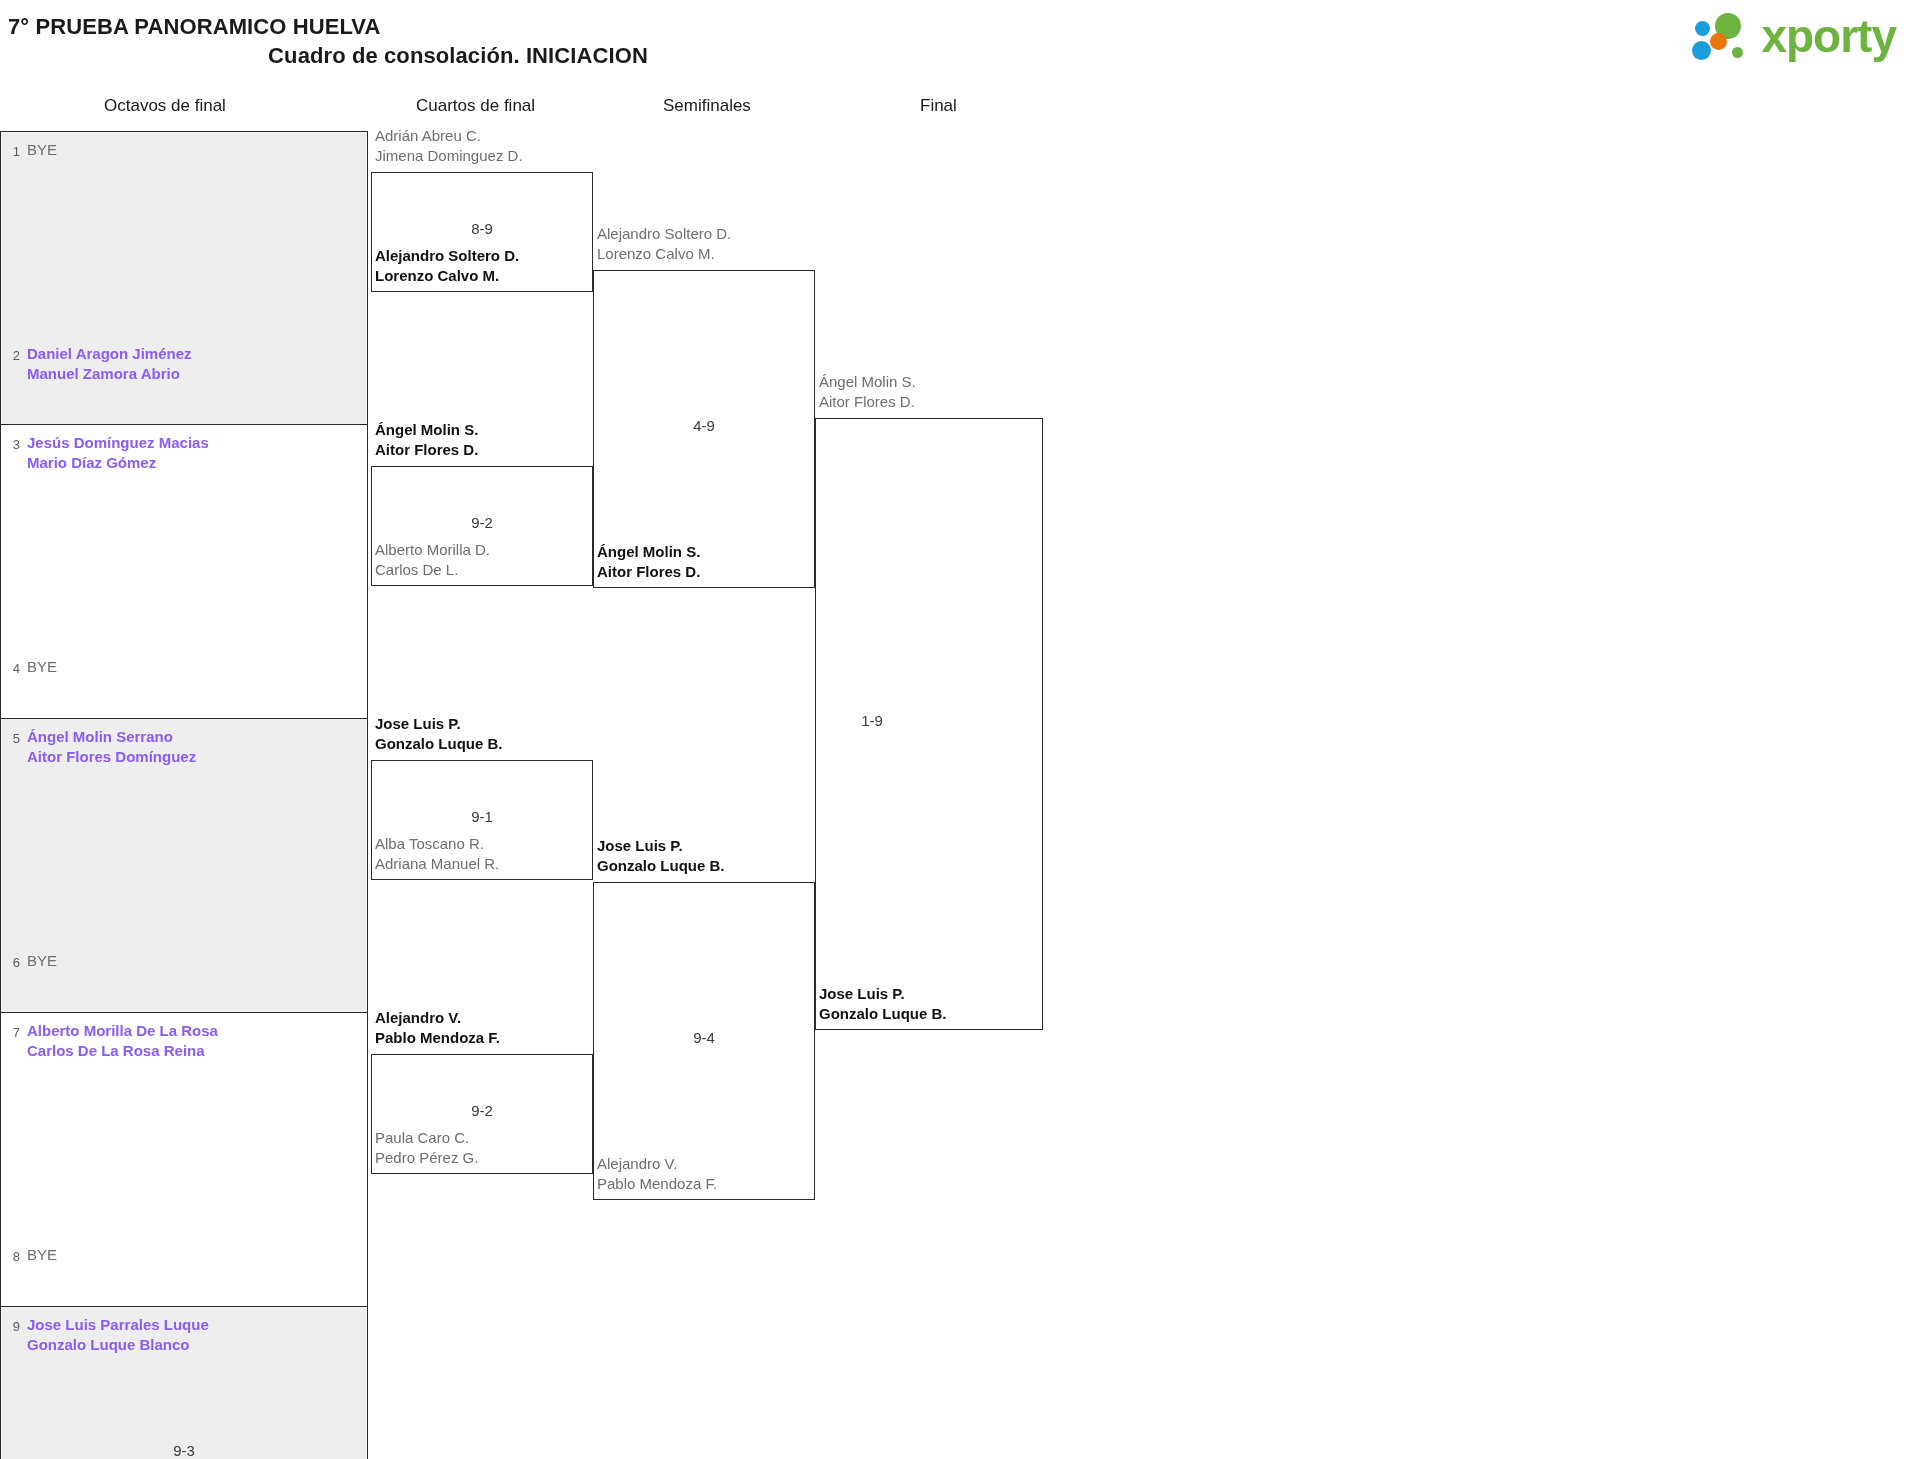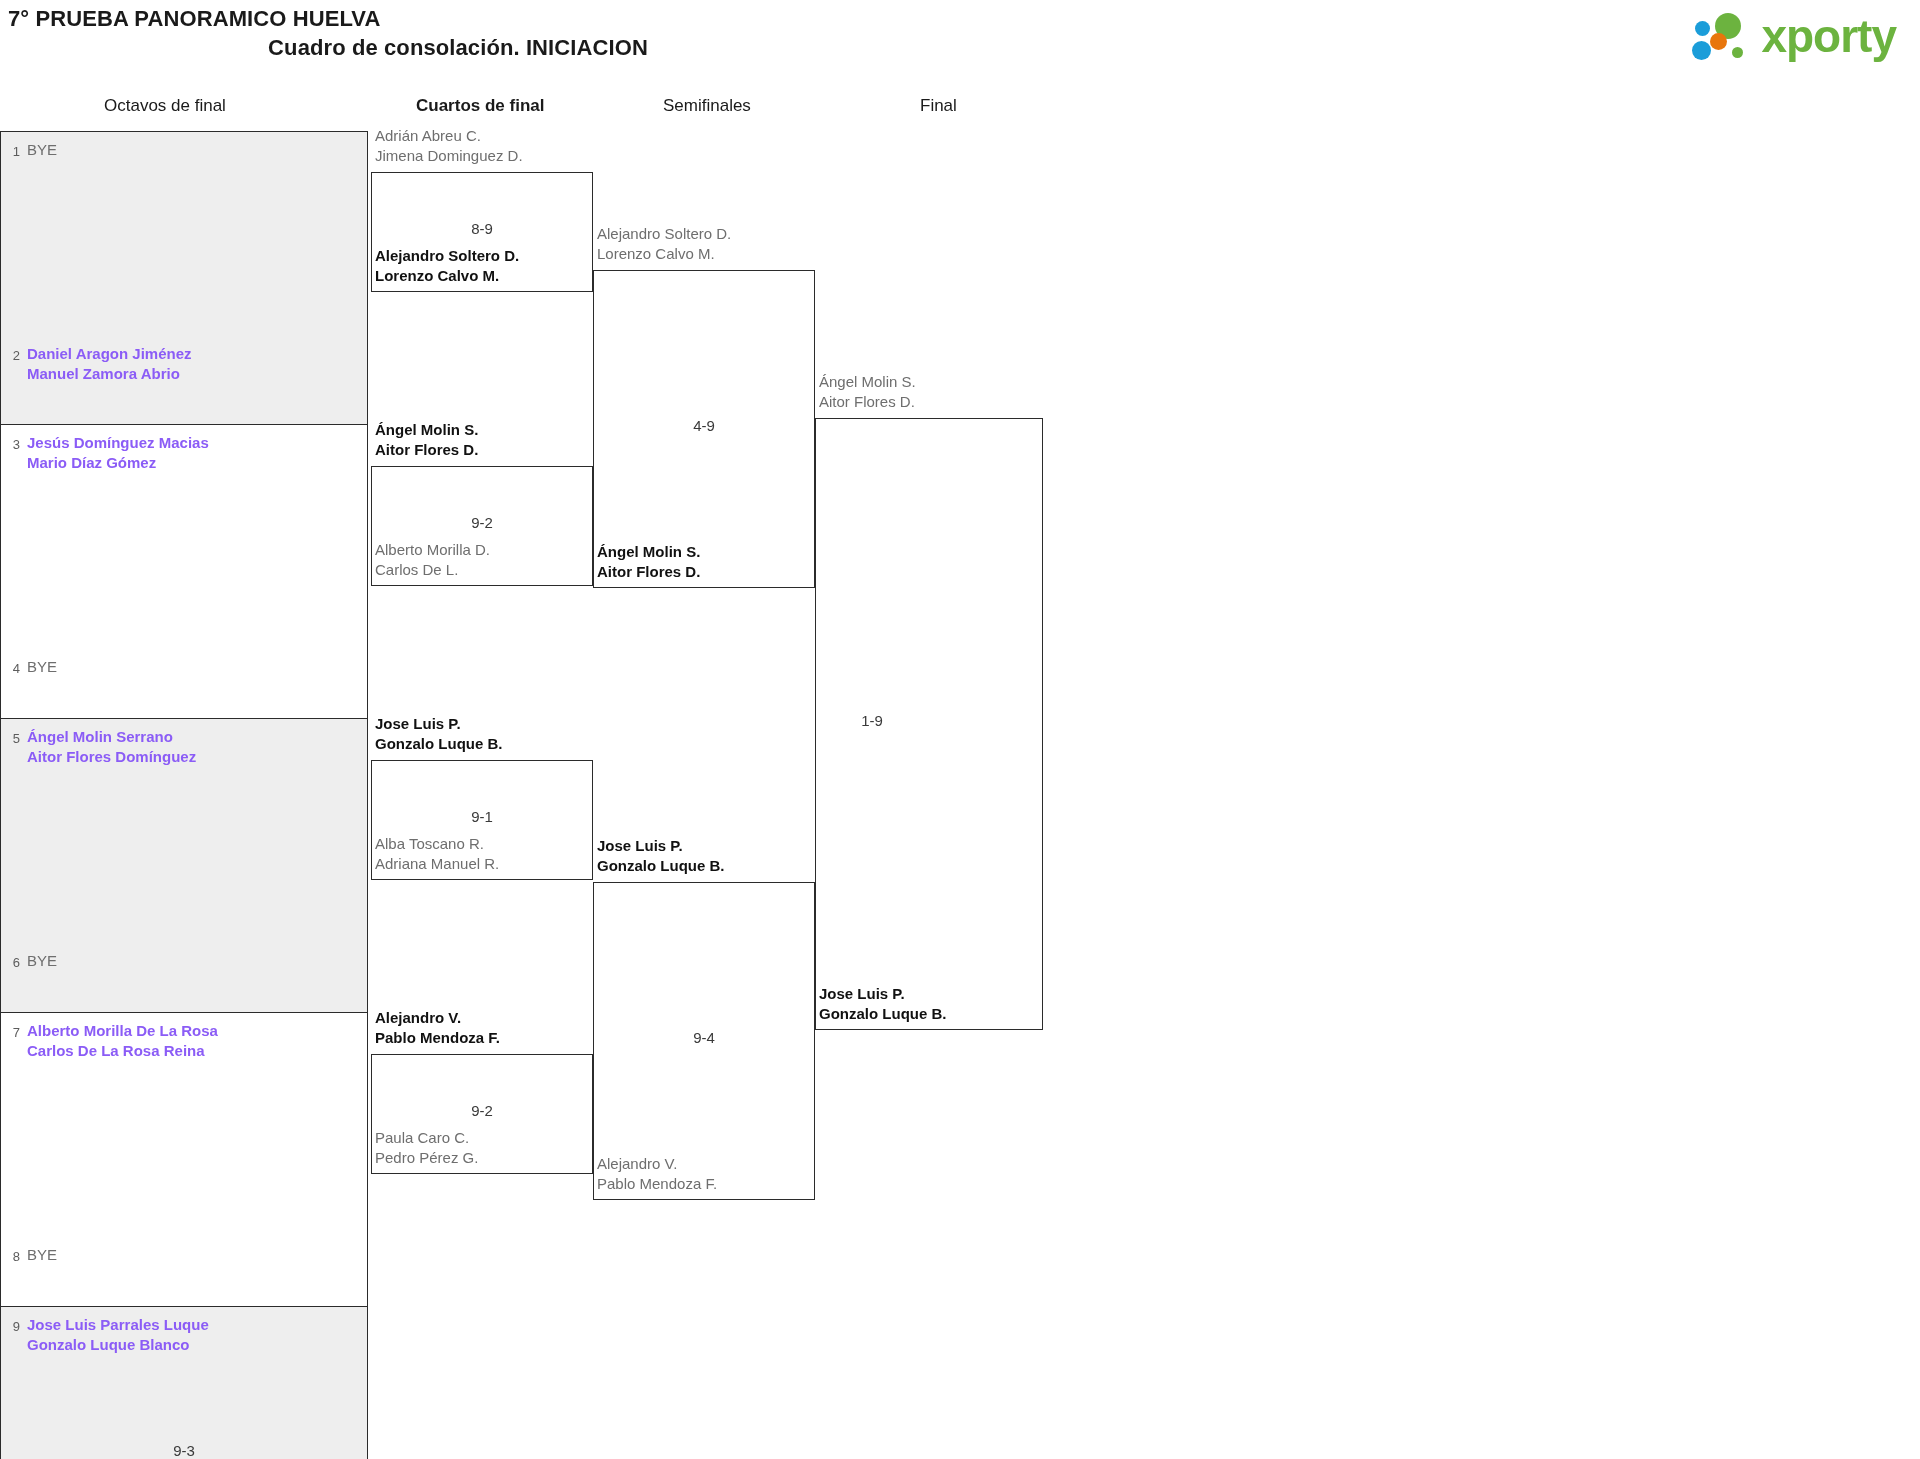"7° PRUEBA PANORAMICO HUELVA" #header-title { top: 4px -> 12px }
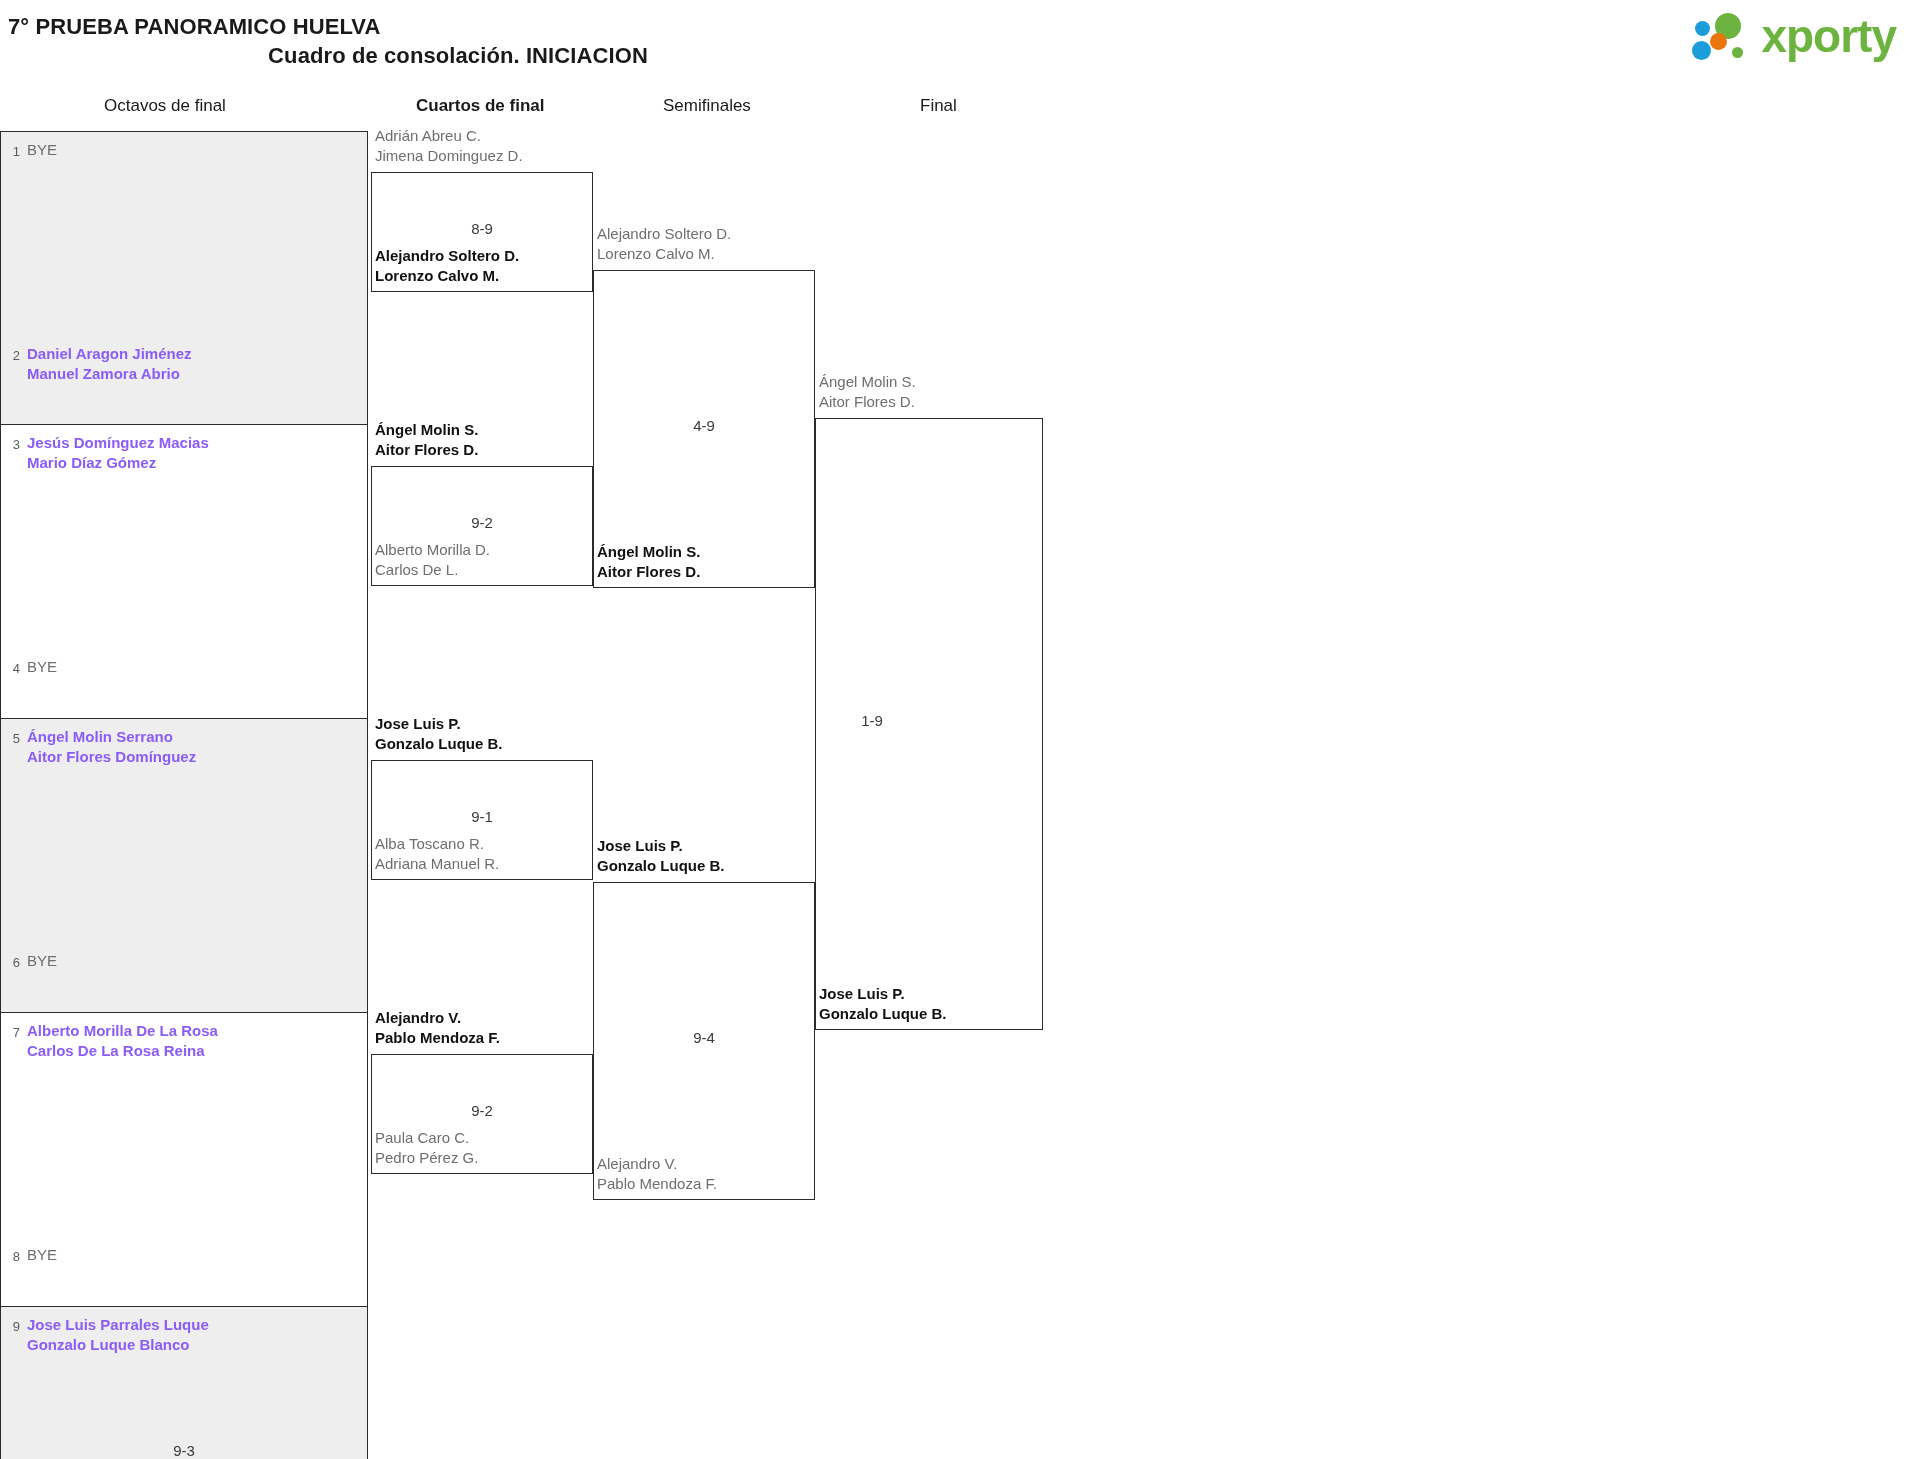"Cuartos de final" div.round-header { font-weight: bold -> none }
